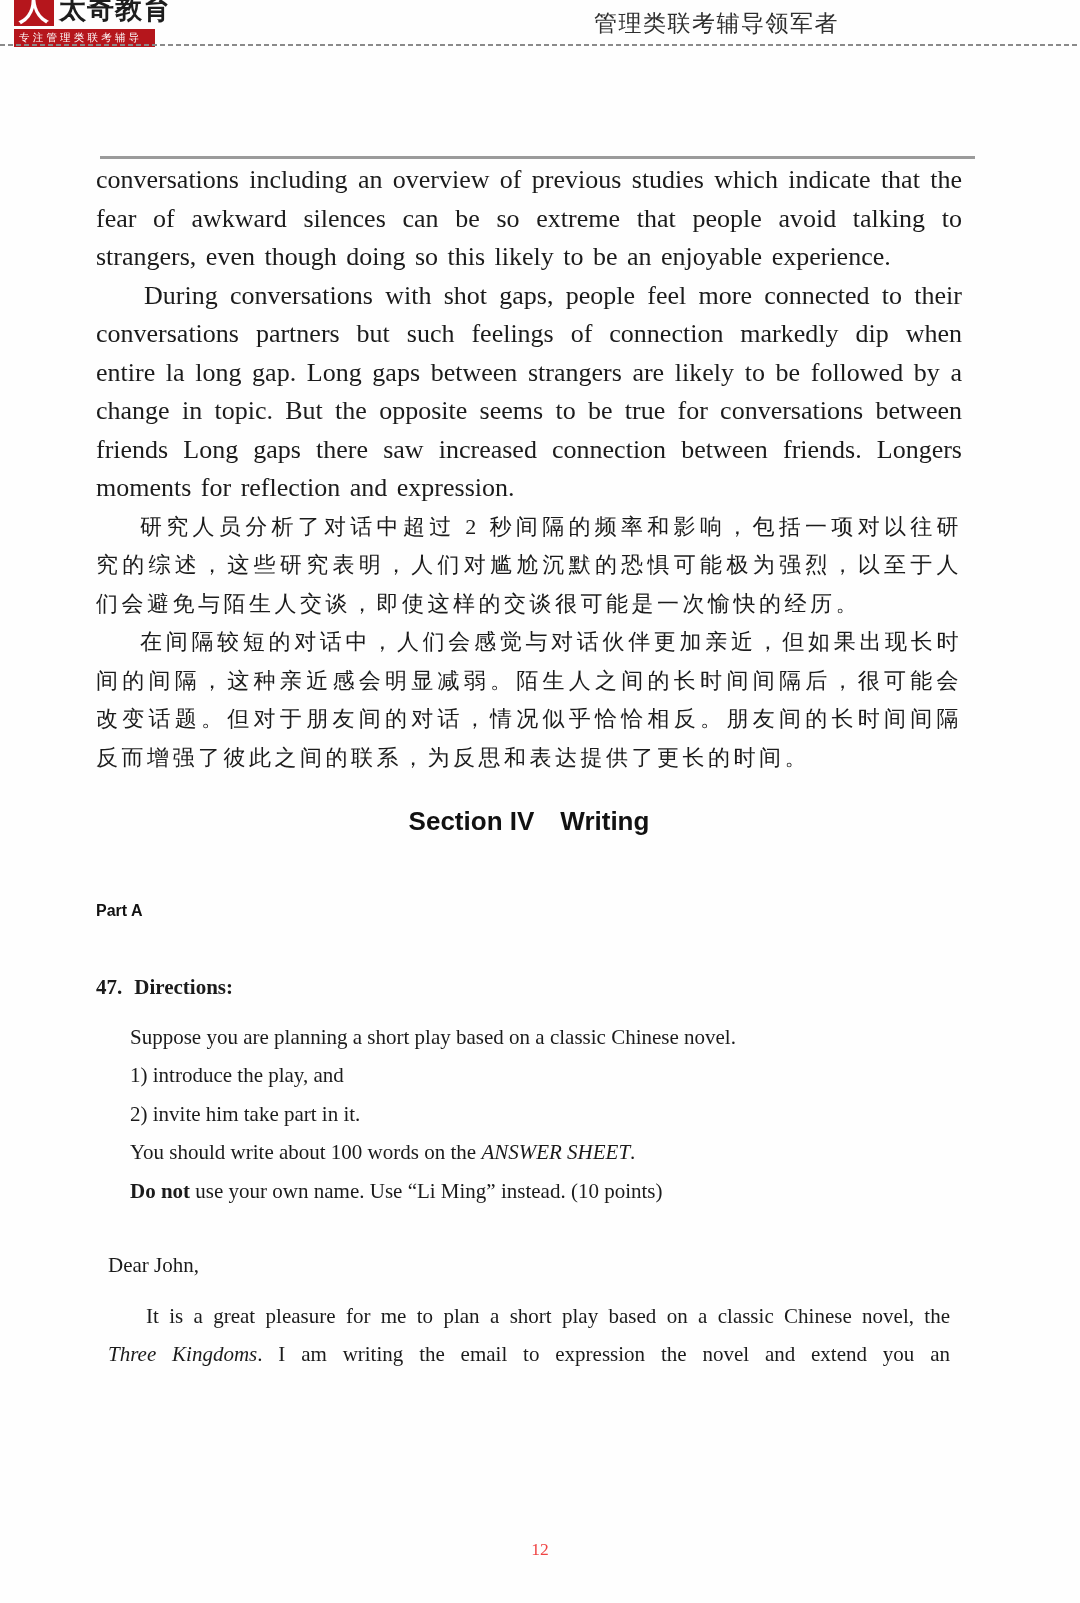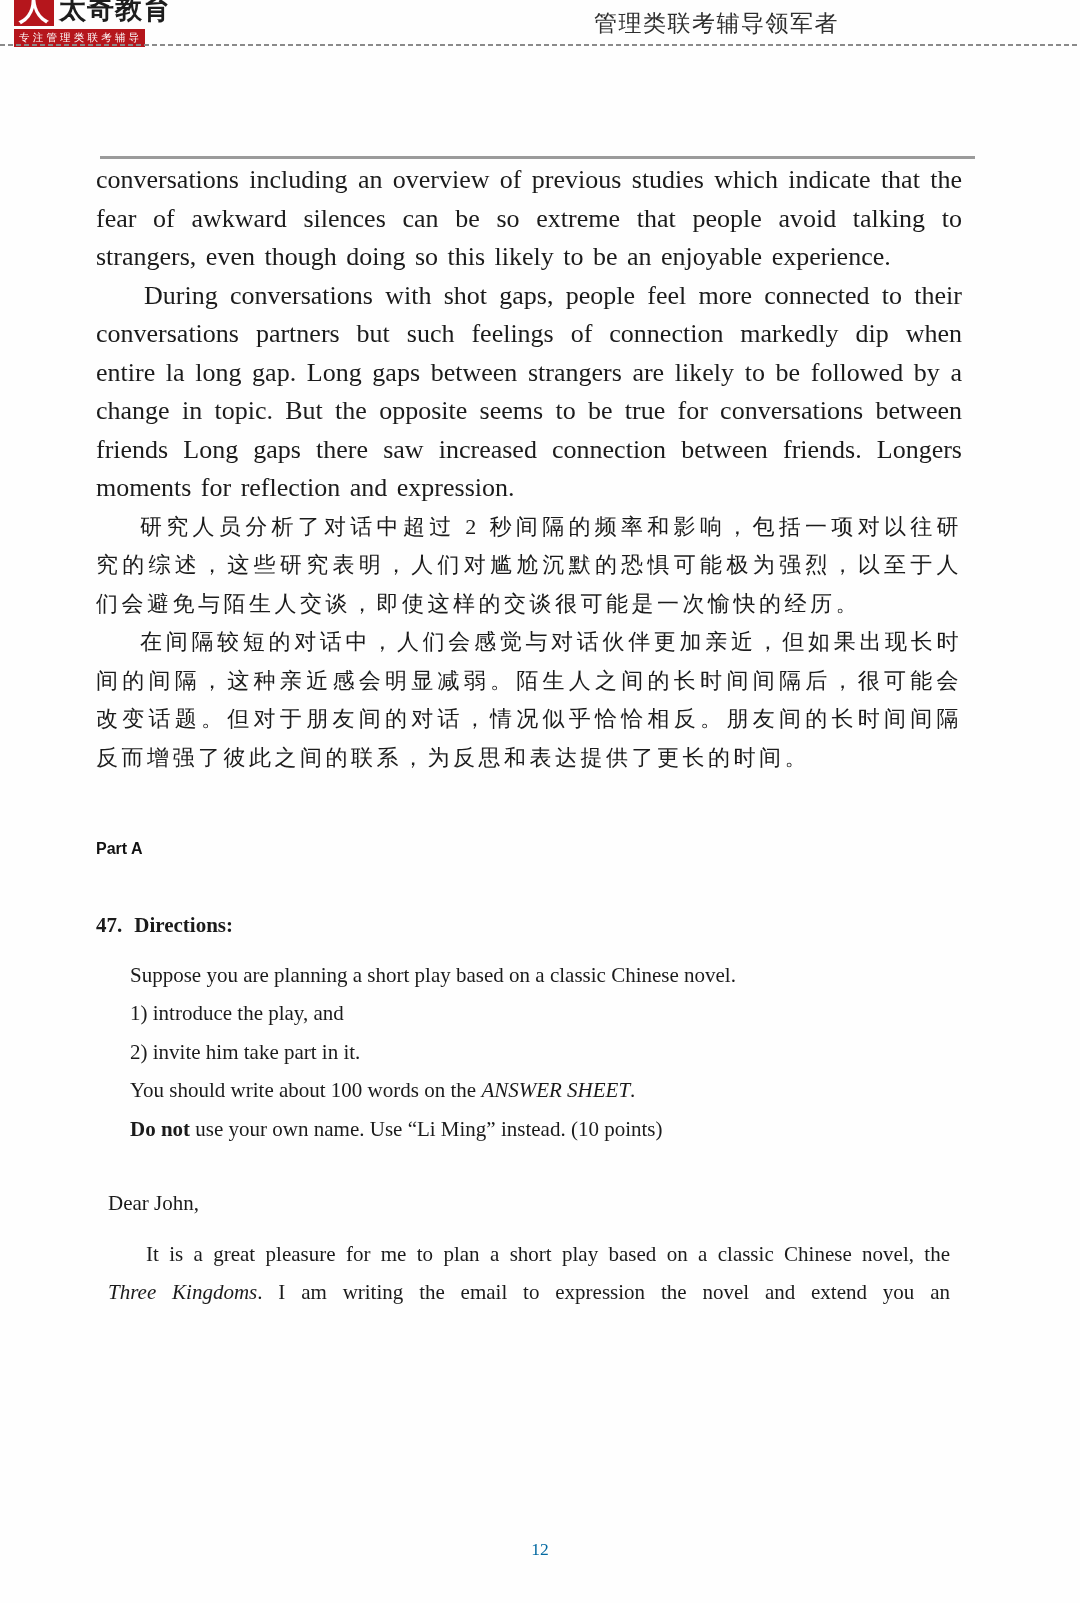"专注管理类联考辅导" .logo-tagline { padding: 2px 3px 2px 5px -> 2px 13px 2px 5px }
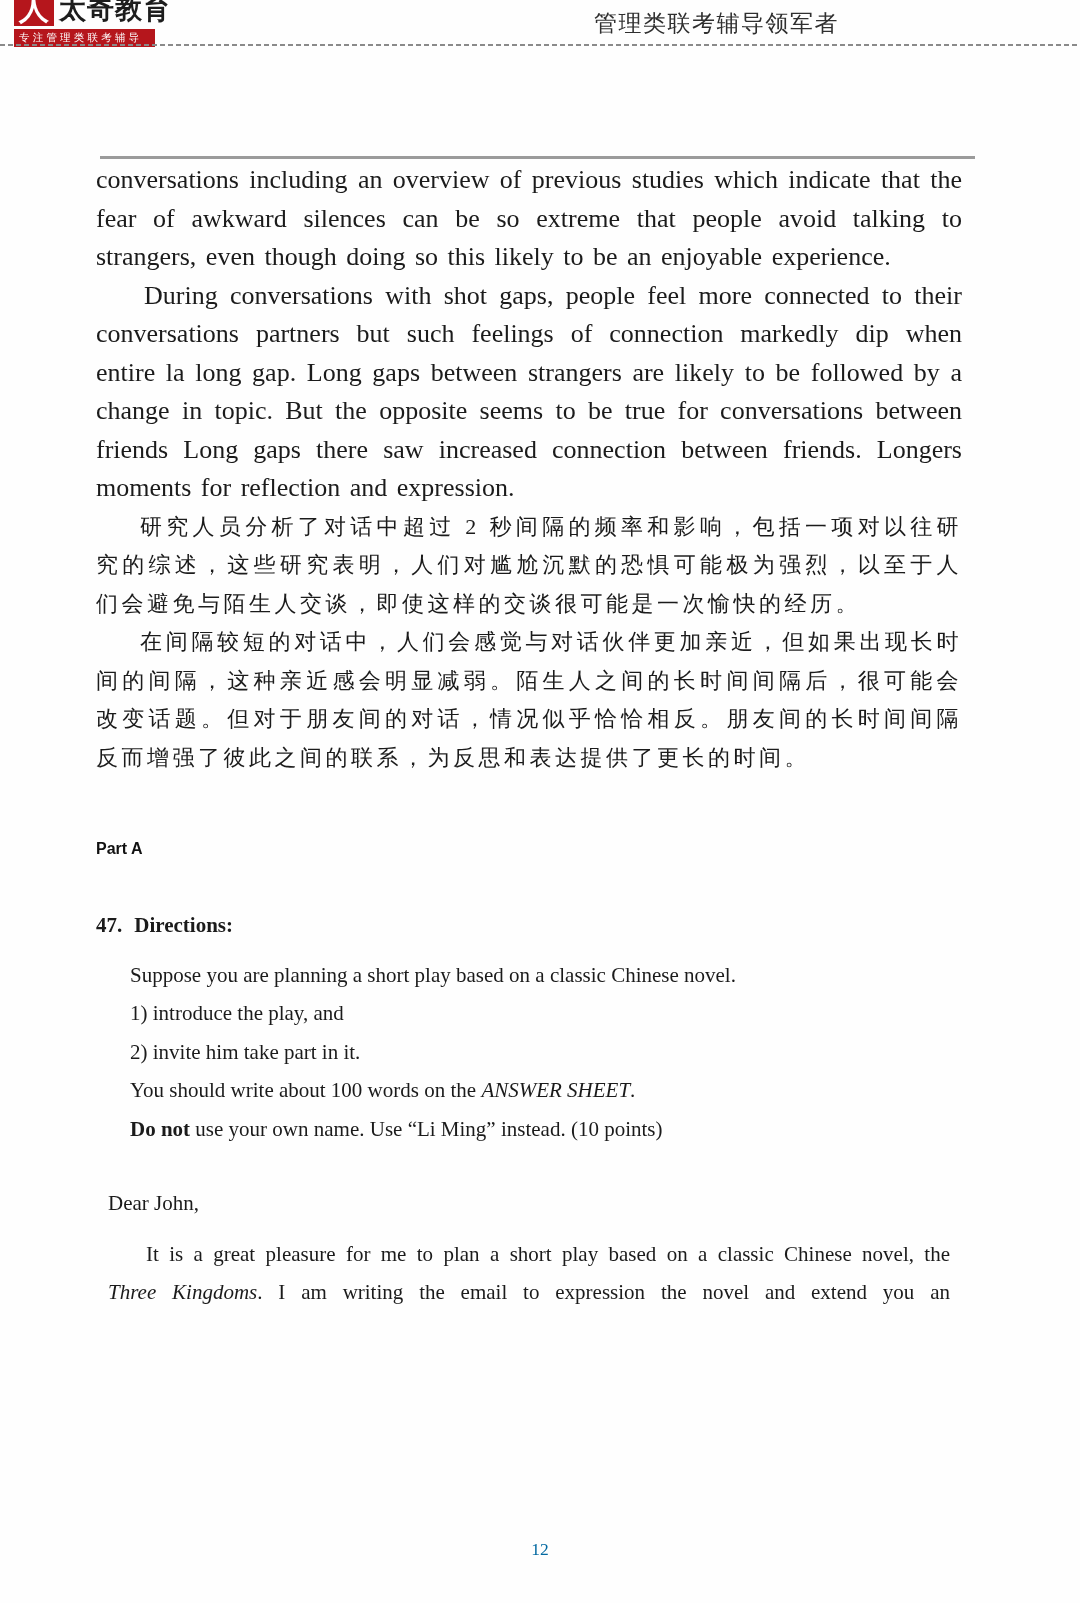"Section IV Writing" div.section-title { html: none -> <div> <span>Section IV</span><span></span><span>Writing</span> </div> }
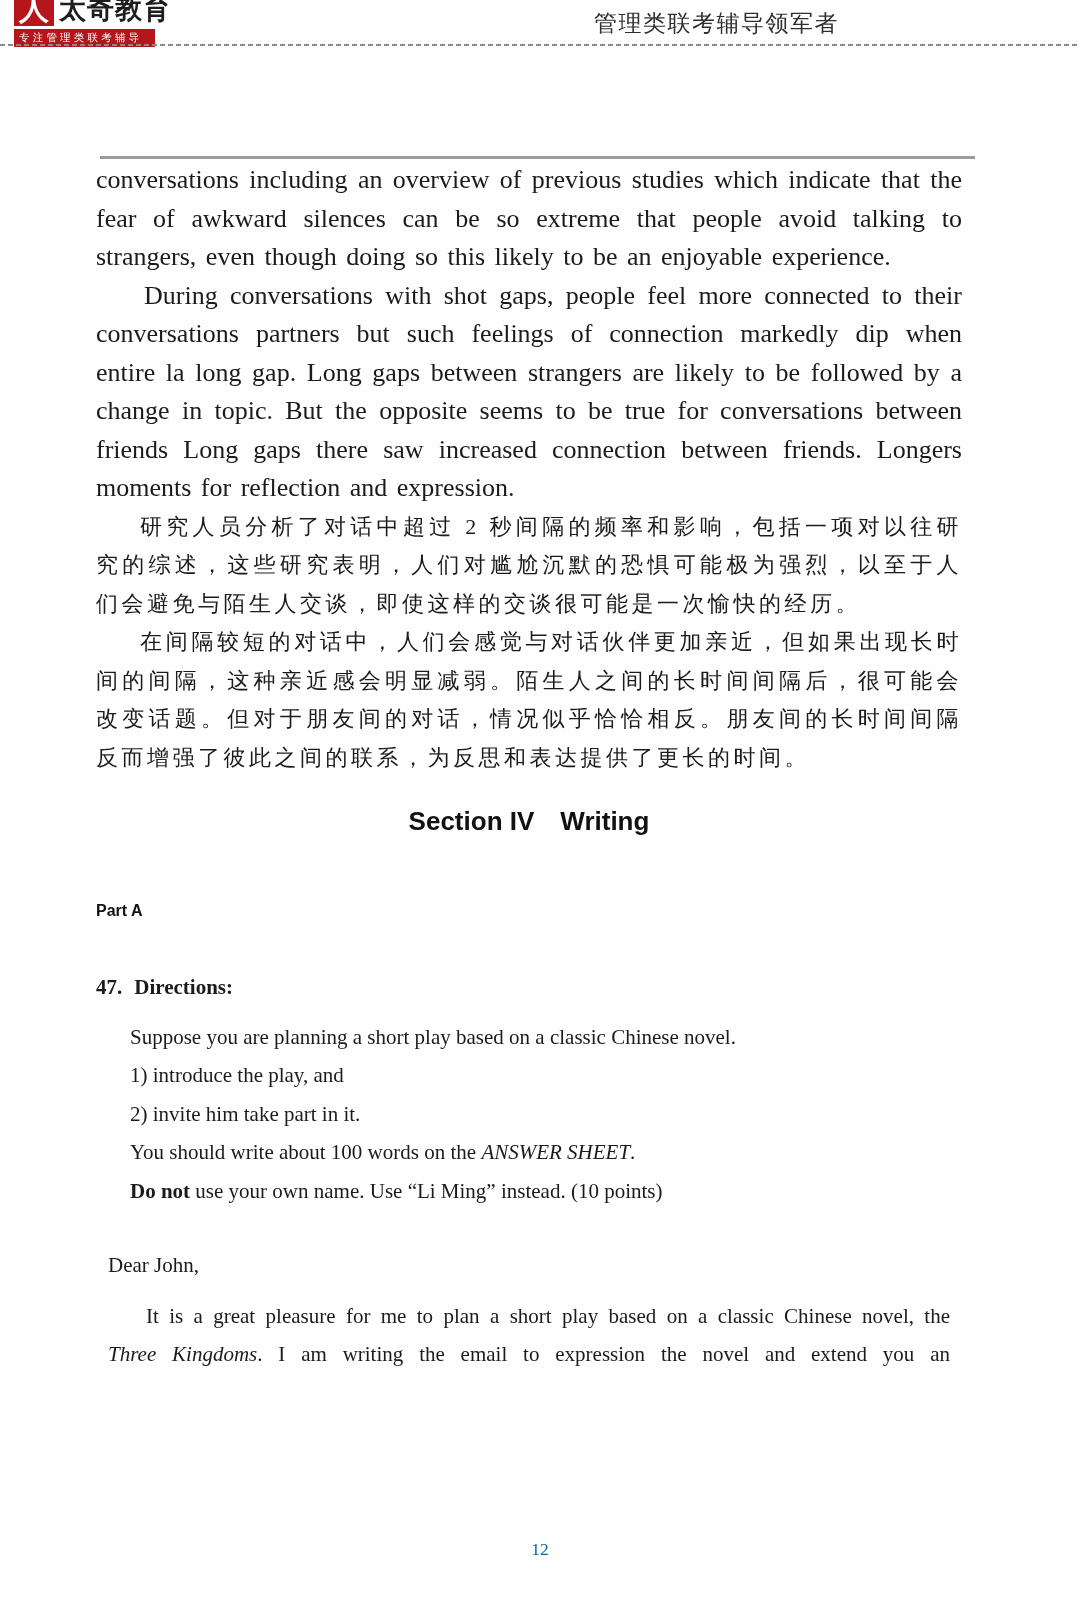"12" .page-num { color: #0369a1 -> #ef4444 }
